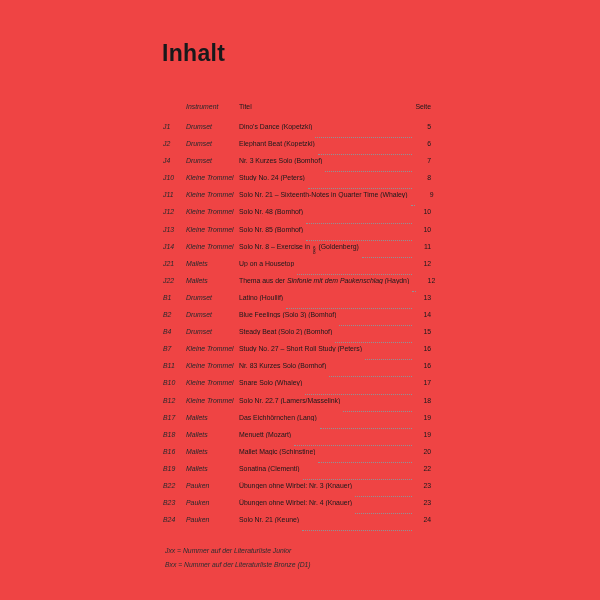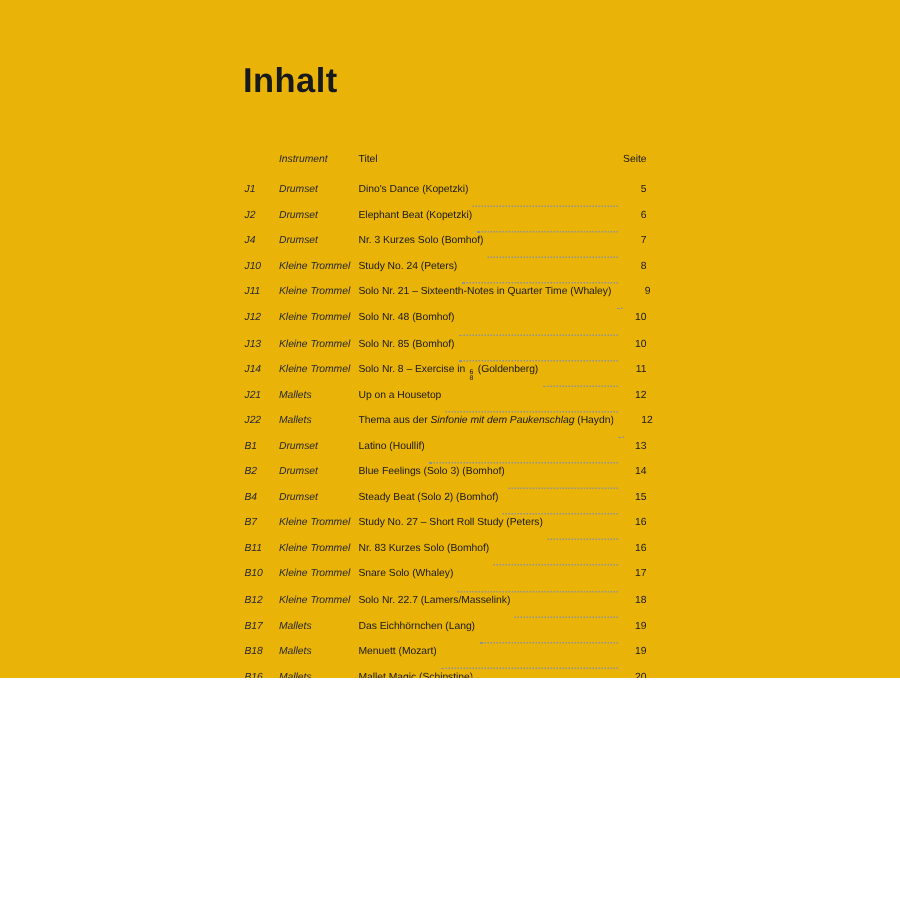"Inhalt" .page { background: #eab308 -> #ef4444; height: 452px -> 600px }
